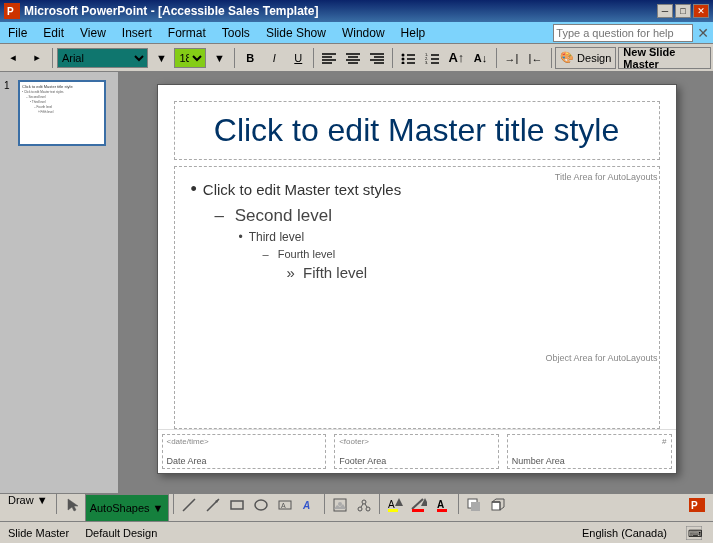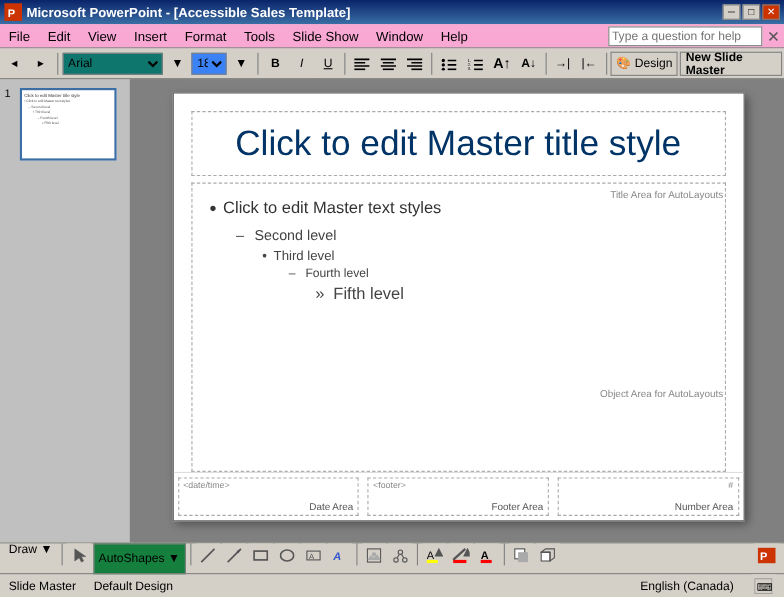"File" #menu-bar { background: #f9a8d4 -> #7dd3fc }
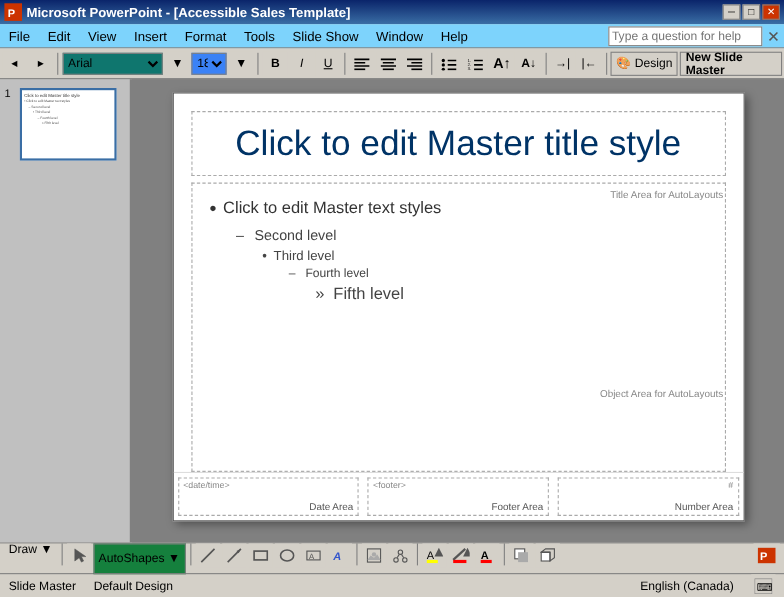"18" .size-select { background: #3b82f6 -> #84cc16 }
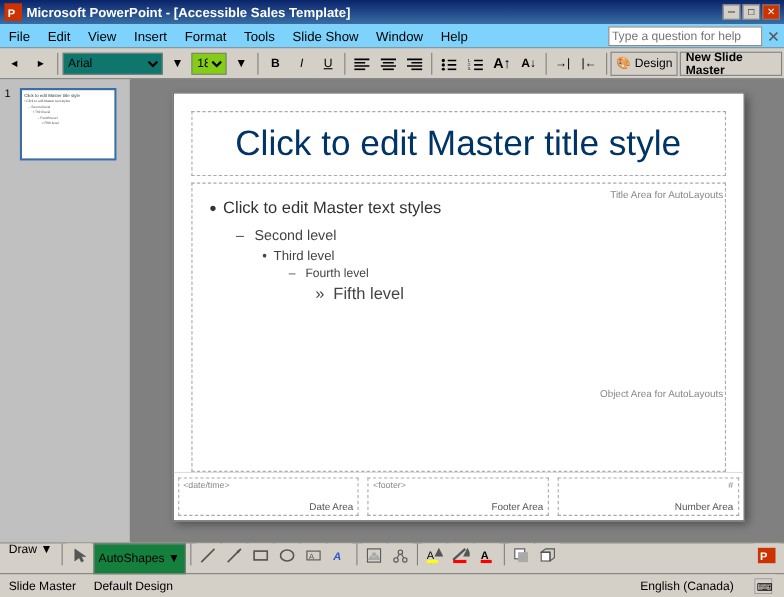"Second level" .level2 { font-size: 13px -> 17px }
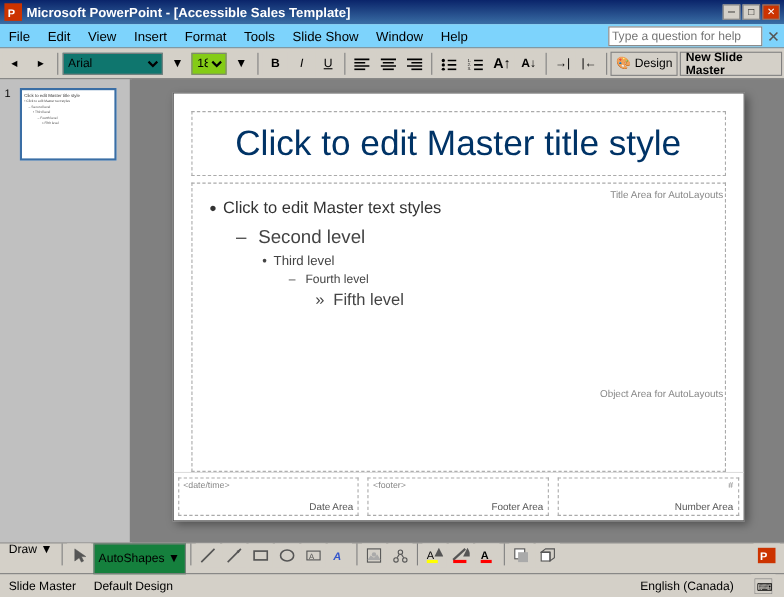"Date Area" .footer-label { text-align: right -> left }
